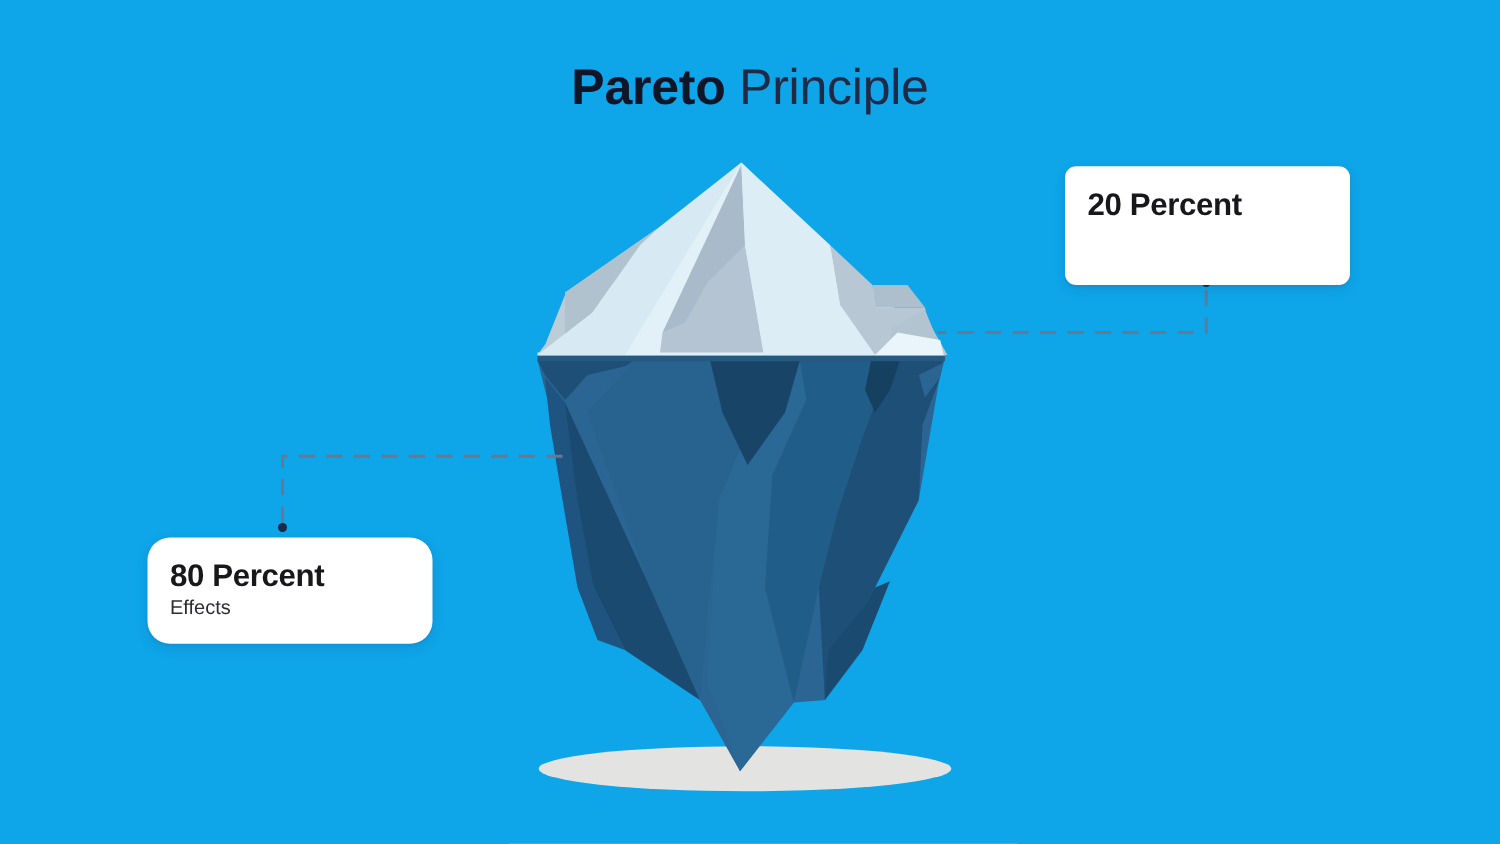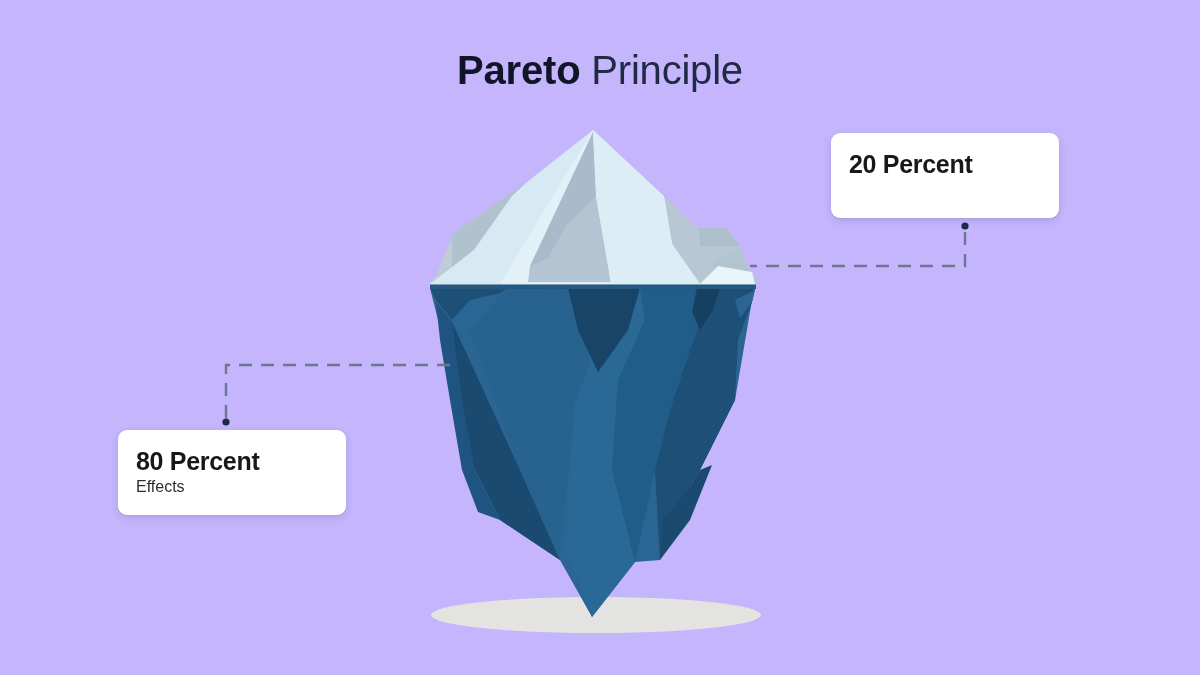"Pareto Principle" #stage { background: #c4b5fd -> #0ea5e9 }
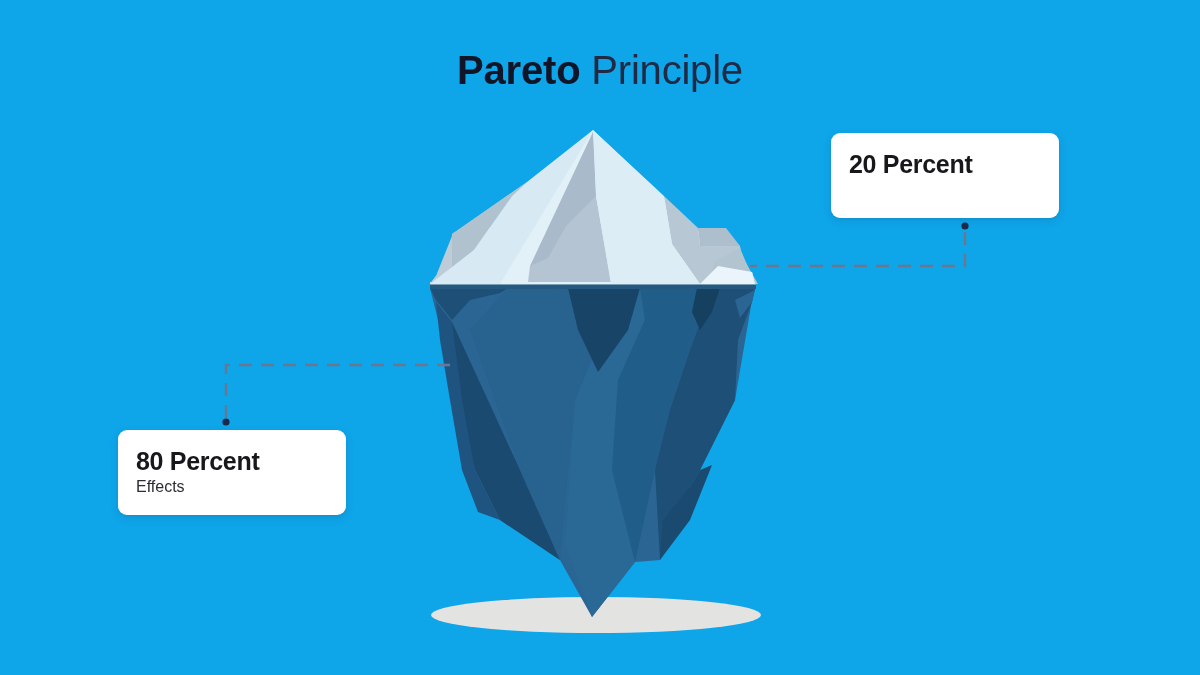"20 Percent" #callout-causes { height: 85px -> 95px; left: 831px -> 852px }
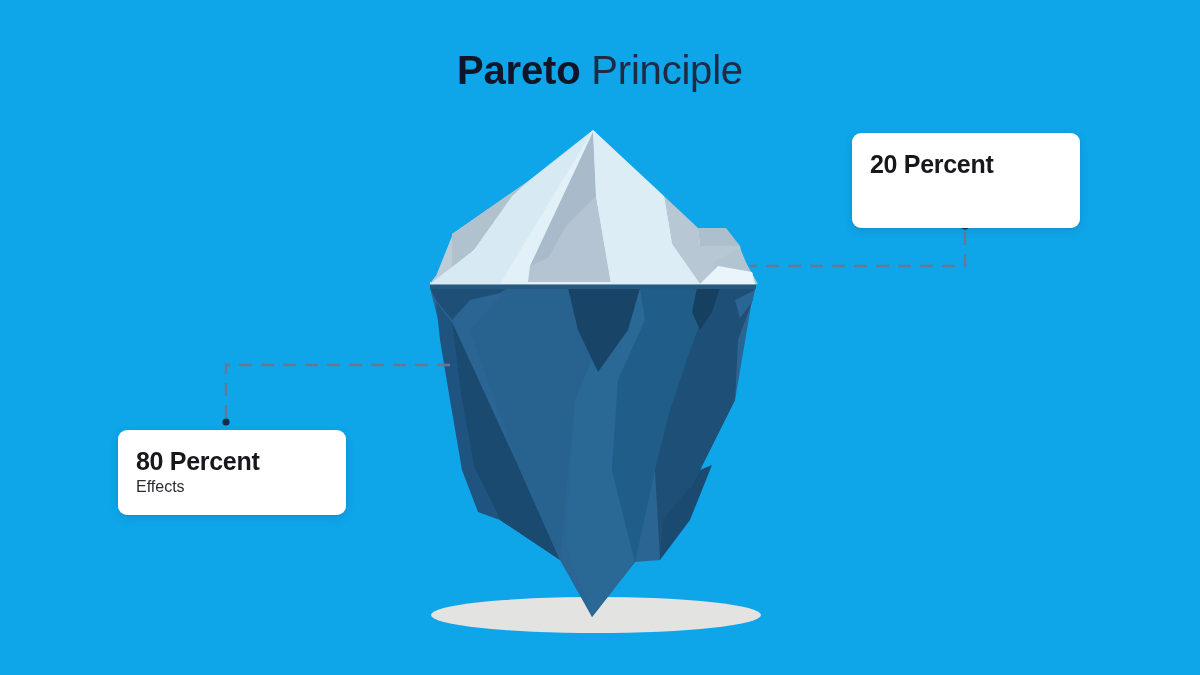"80 Percent" #callout-effects { border-radius: none -> 18px }
